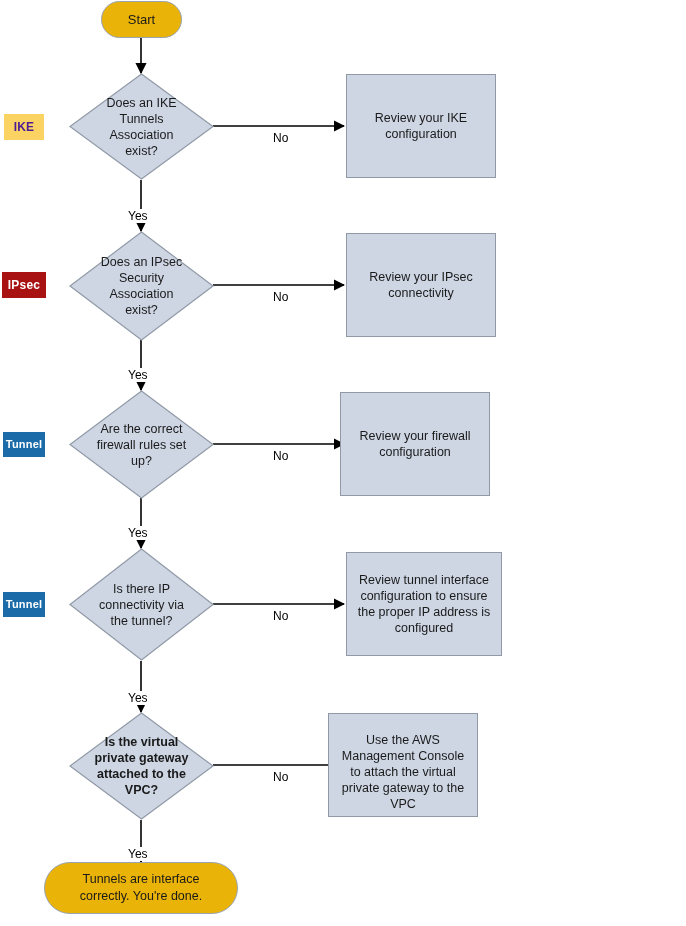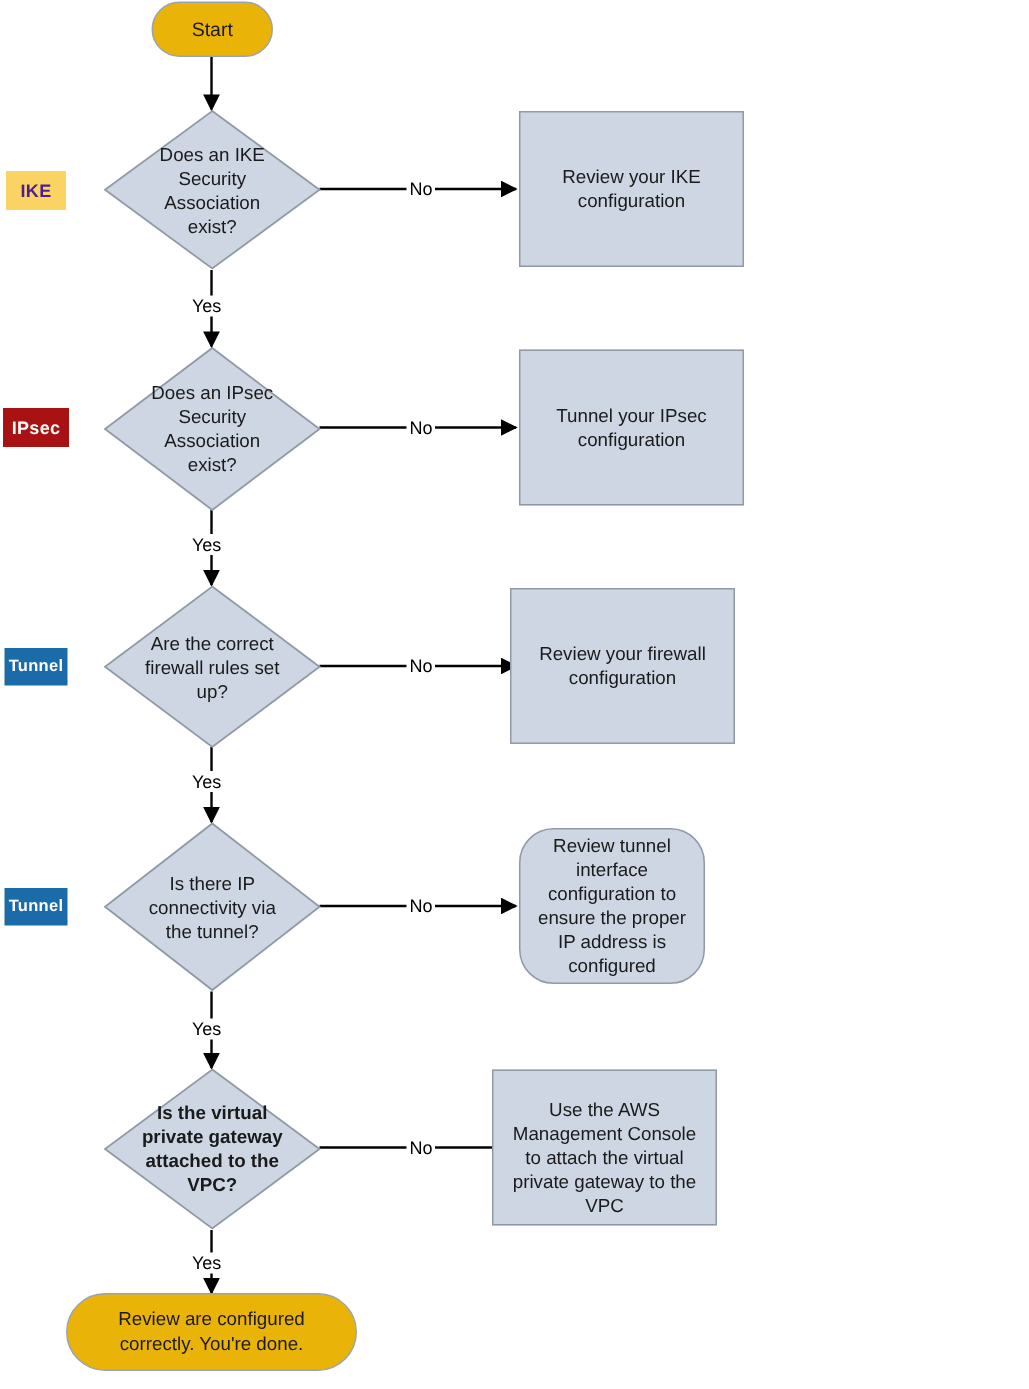"Does an IKE Security Association" div.dtext { text: Security -> Tunnels }
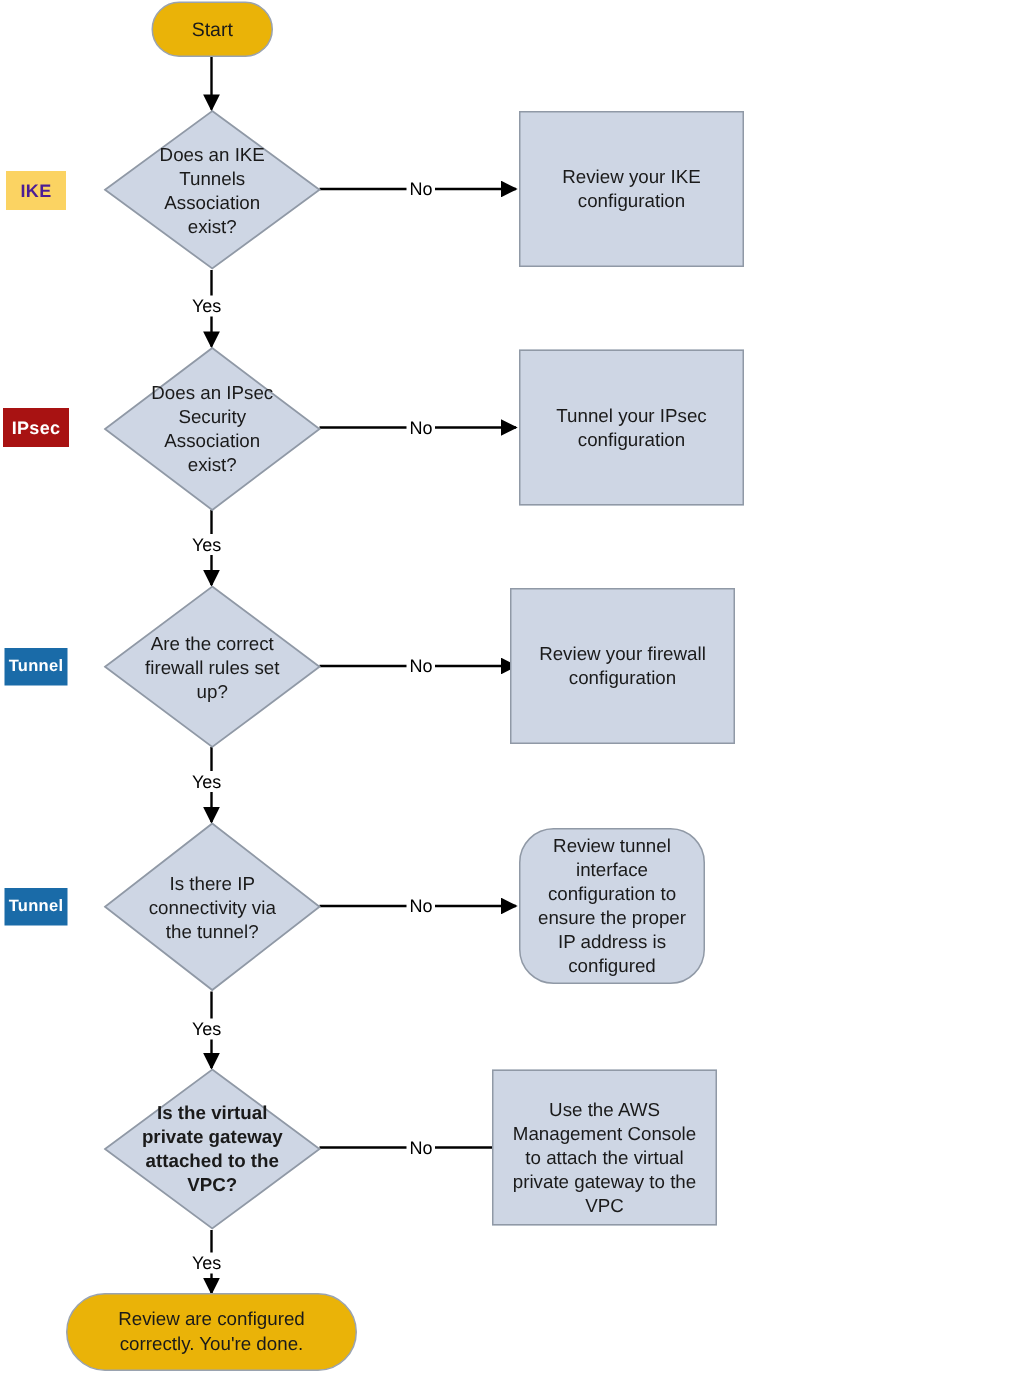"No" .edge-label { margin-top: none -> 12px }
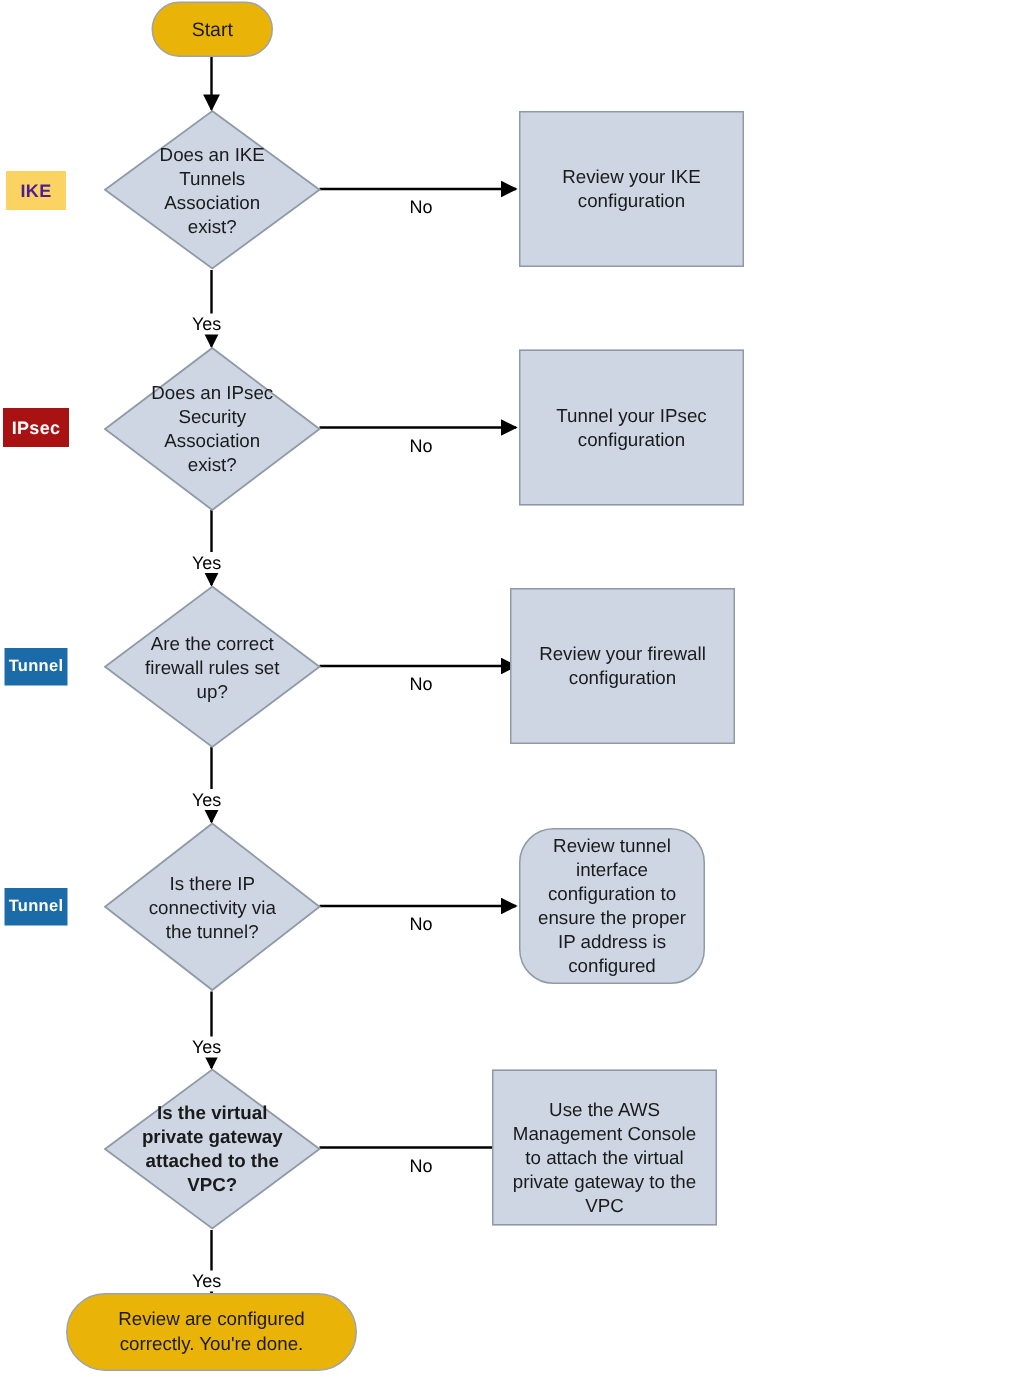"Tunnel your IPsec configuration" span { text: Tunnel your IPsec configuration -> Review your IPsec connectivity }
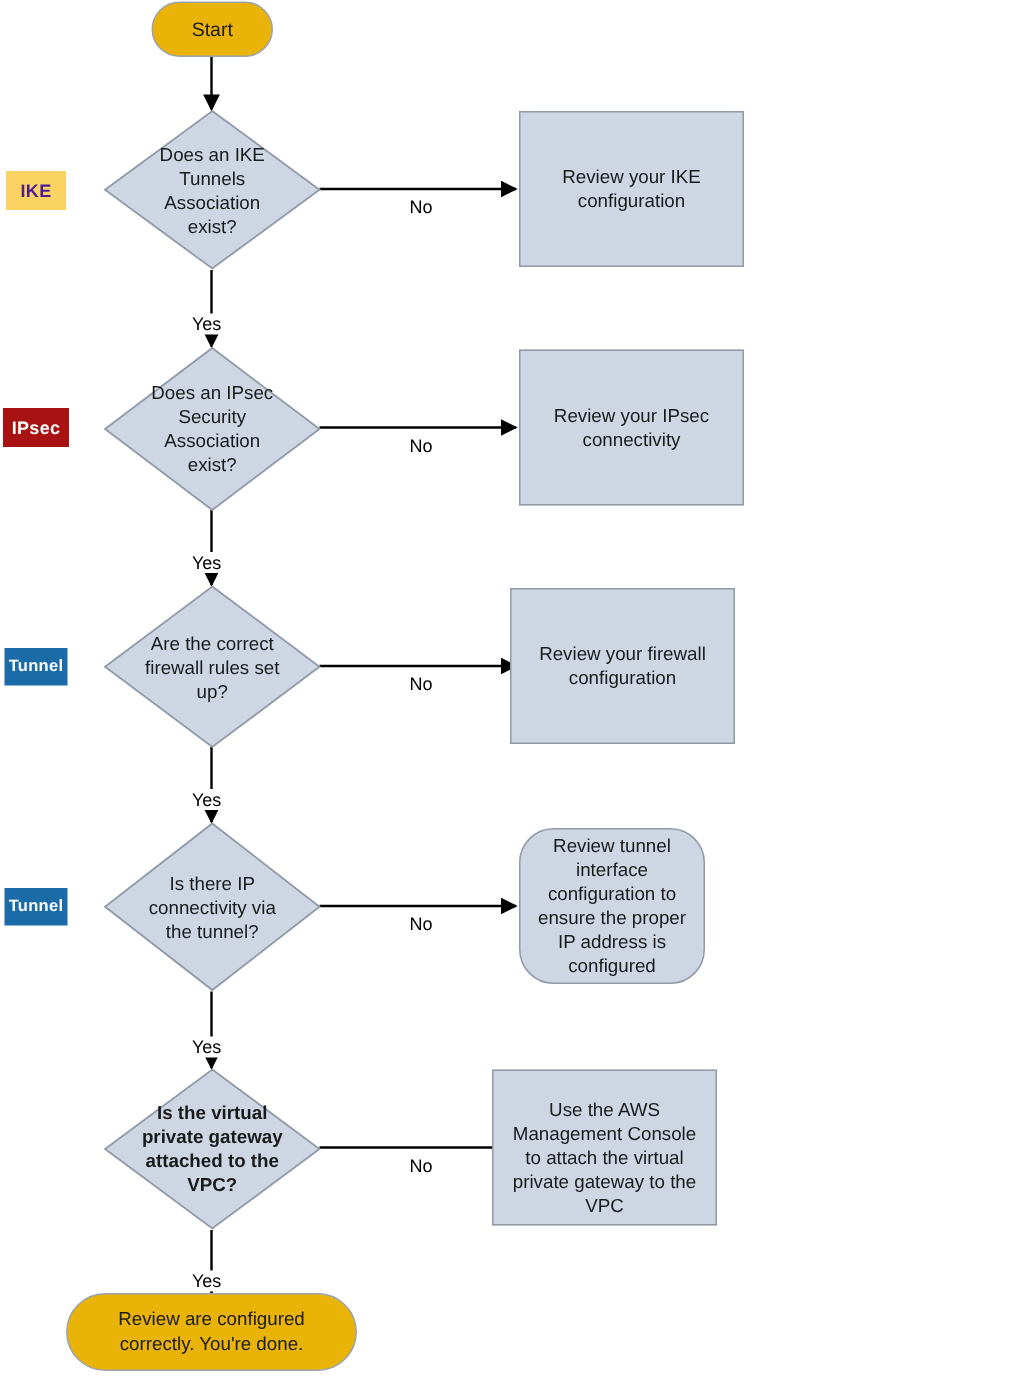"Review tunnel interface configuration to" div.process { border-radius: 23px -> none; width: 124px -> 156px }
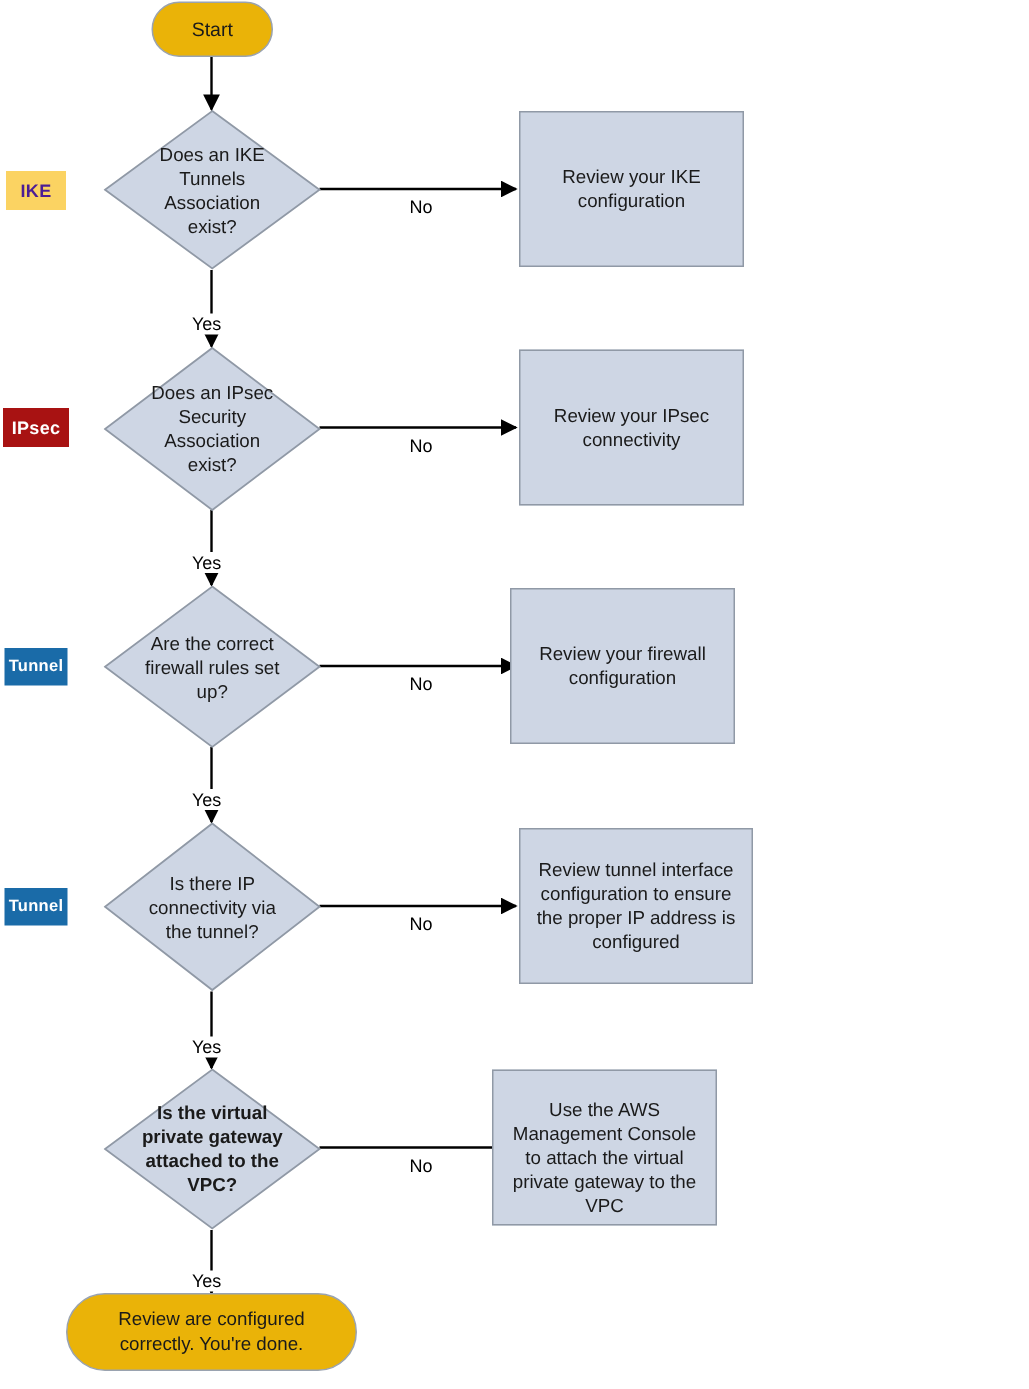"Review are configured correctly. You're" span { text: Review are configured -> Tunnels are interface }
